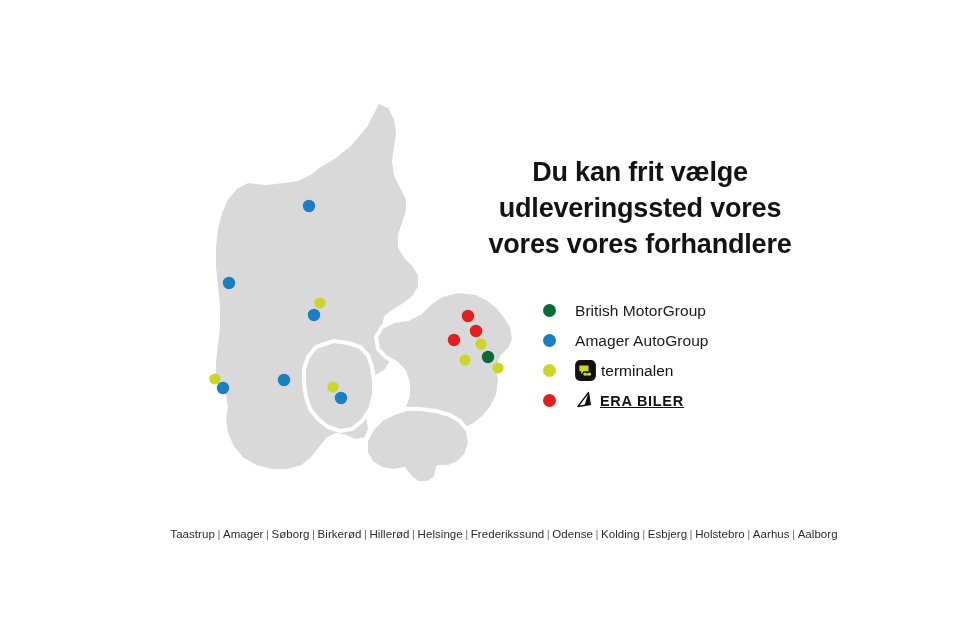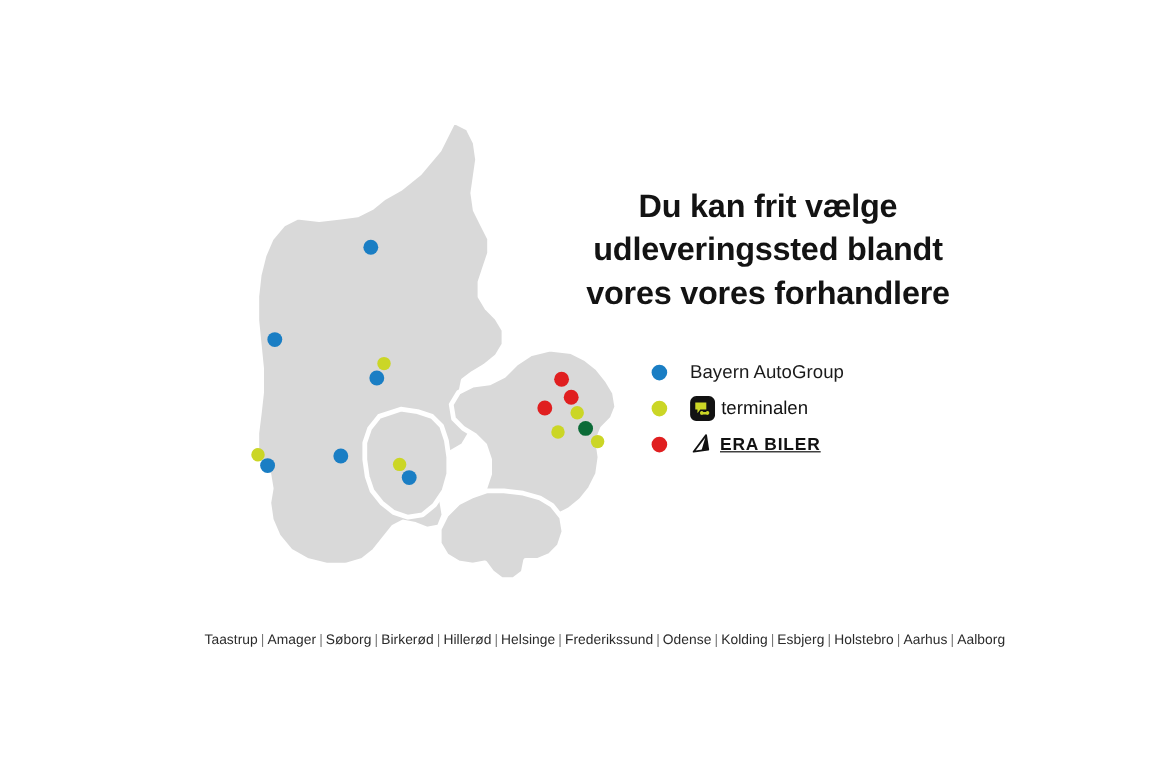"udleveringssted blandt" span.hl-line { text: blandt -> vores }
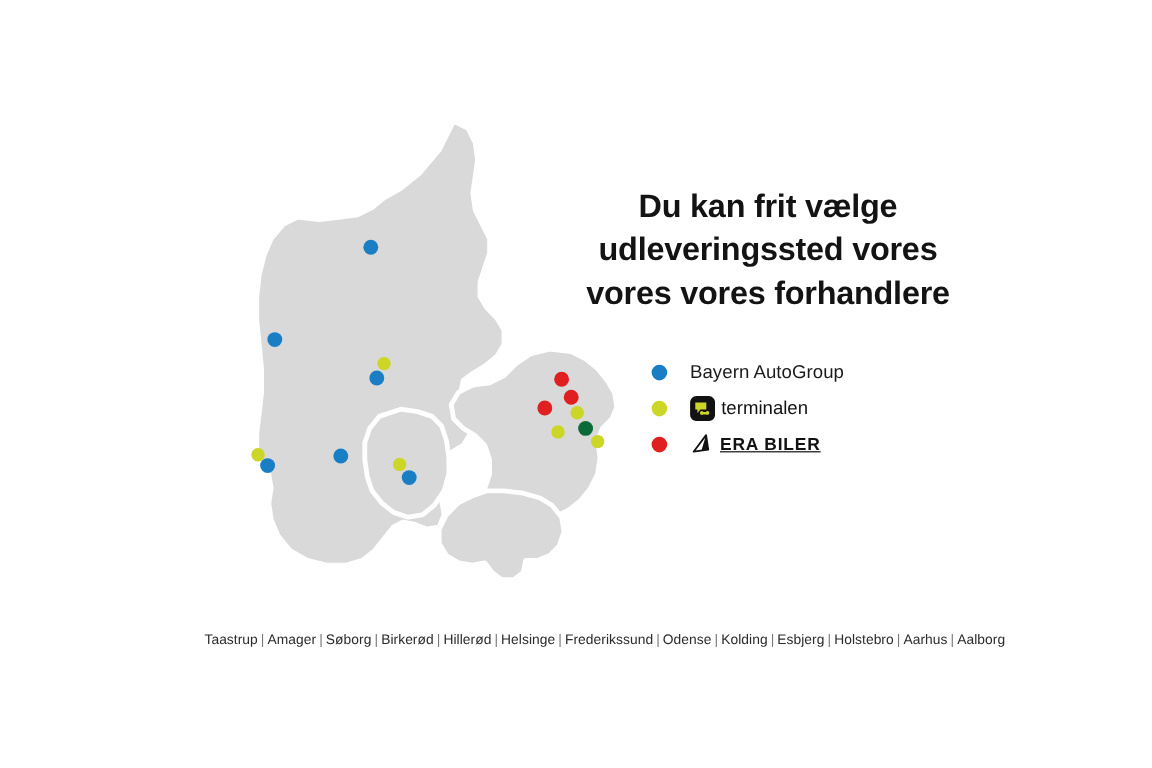"British MotorGroup" div.legend-row { html: none -> <div> <span></span> <span>British MotorGroup</span> </div> }
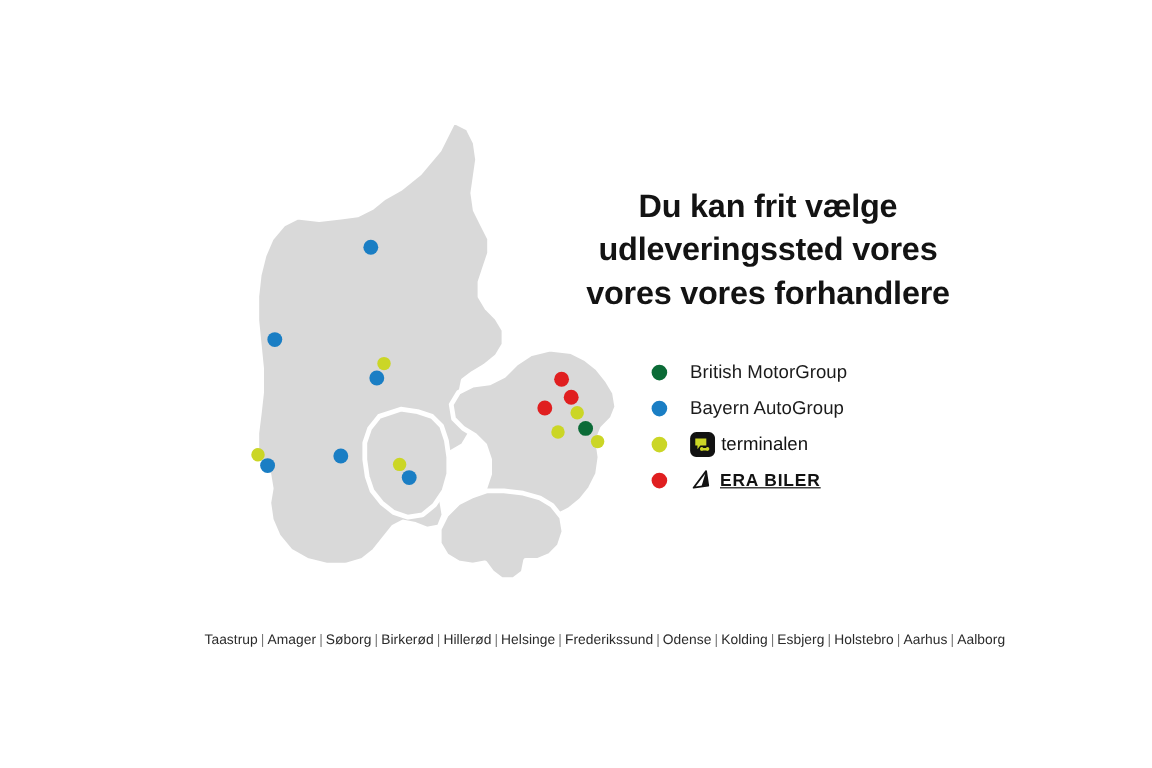"Bayern AutoGroup" span.legend-label { text: Bayern -> Amager }
